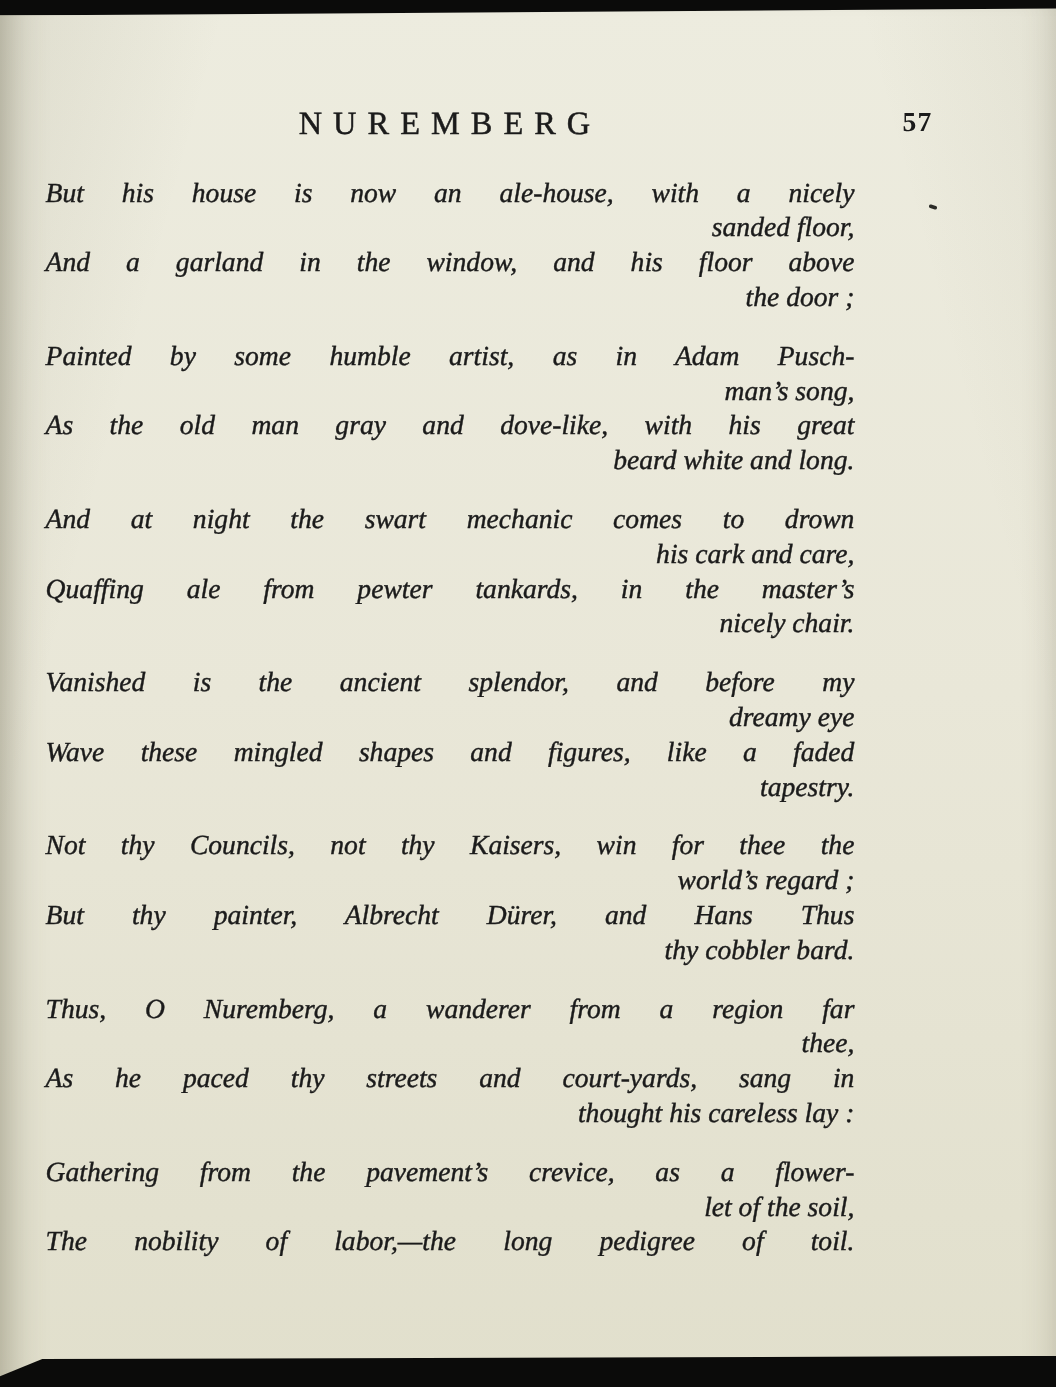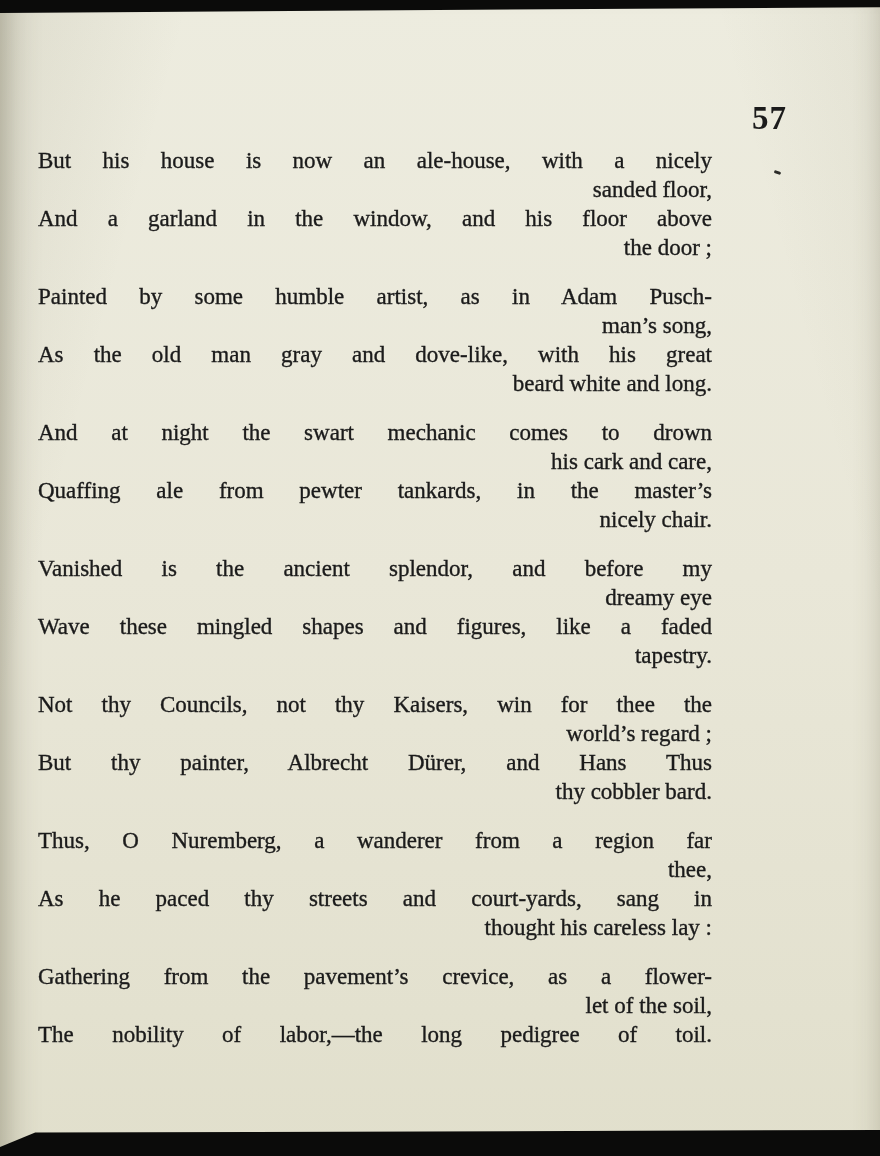"NUREMBERG" div.header { html: none -> <div> <h1>NUREMBERG</h1> </div> }
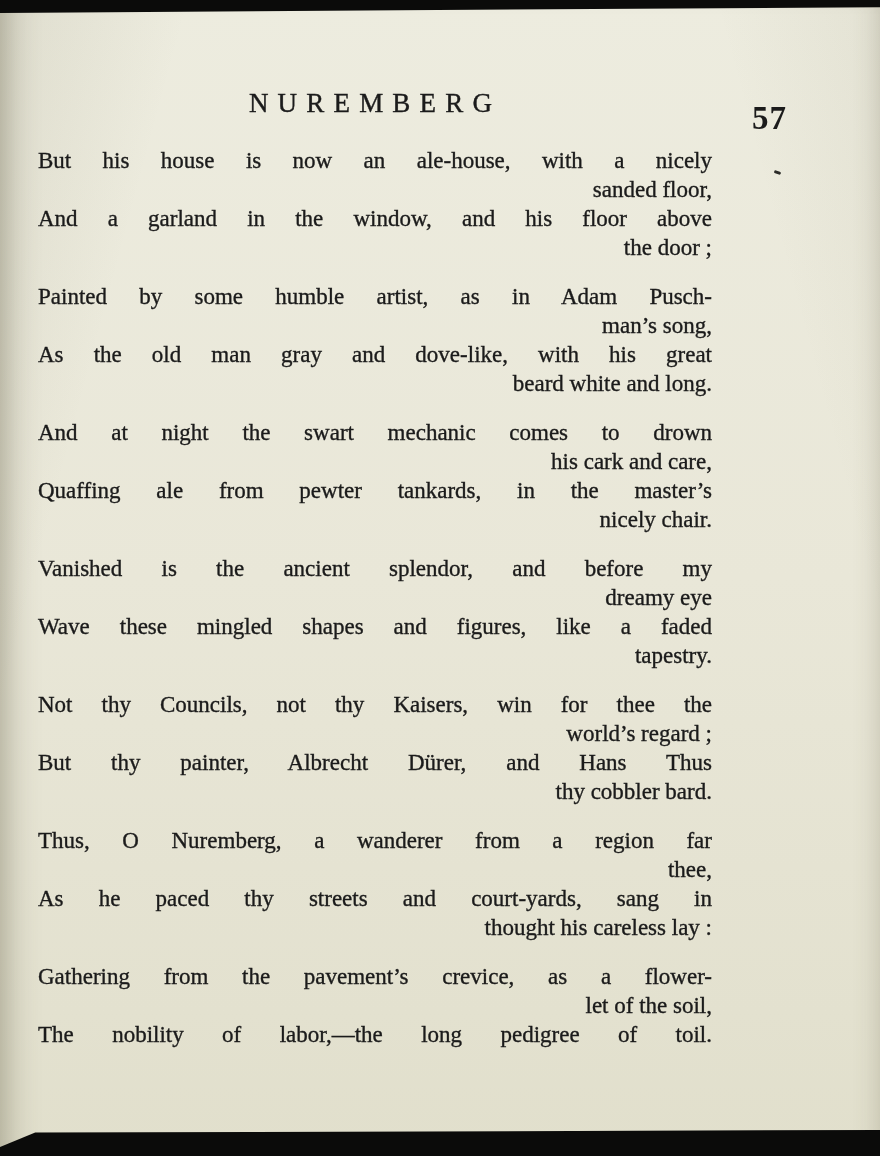"57" .page-number { font-size: 33px -> 23px; top: 100px -> 89px }
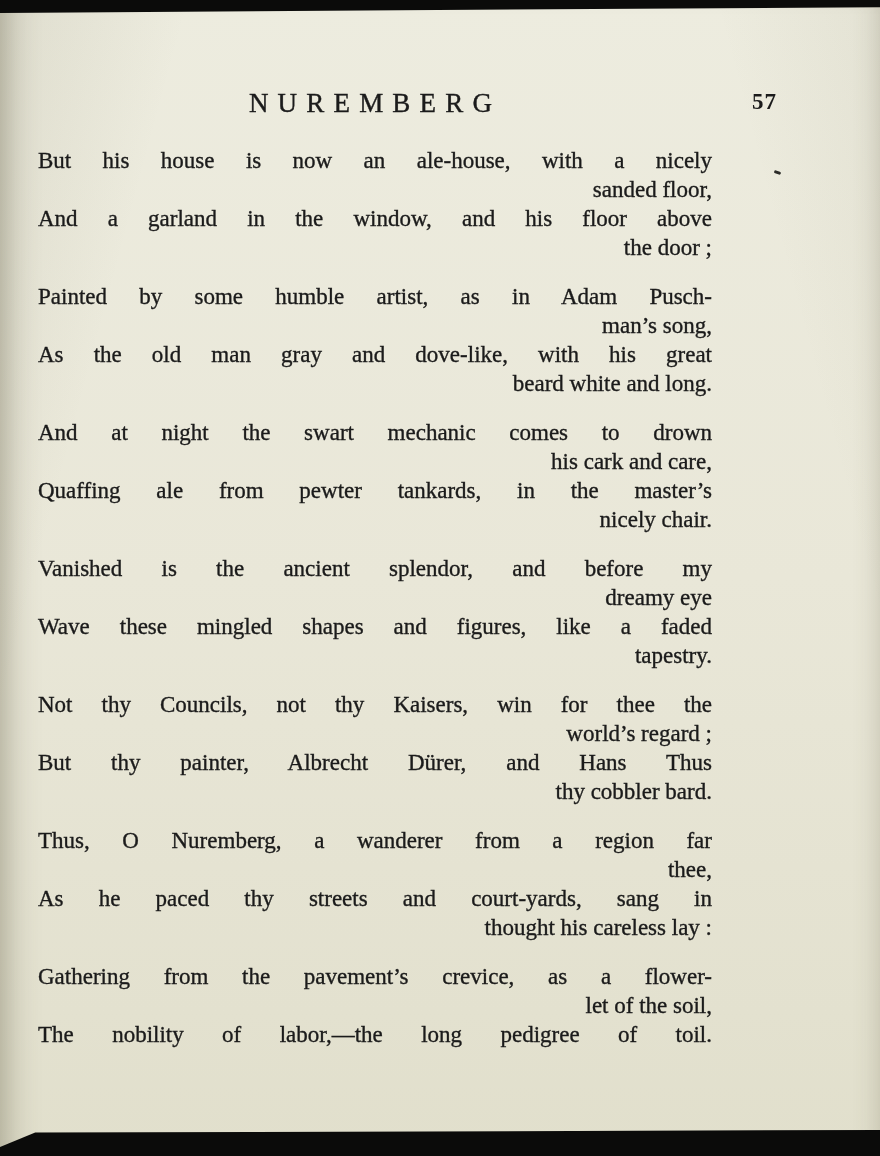"But his house is now" .poem { font-style: none -> italic }
